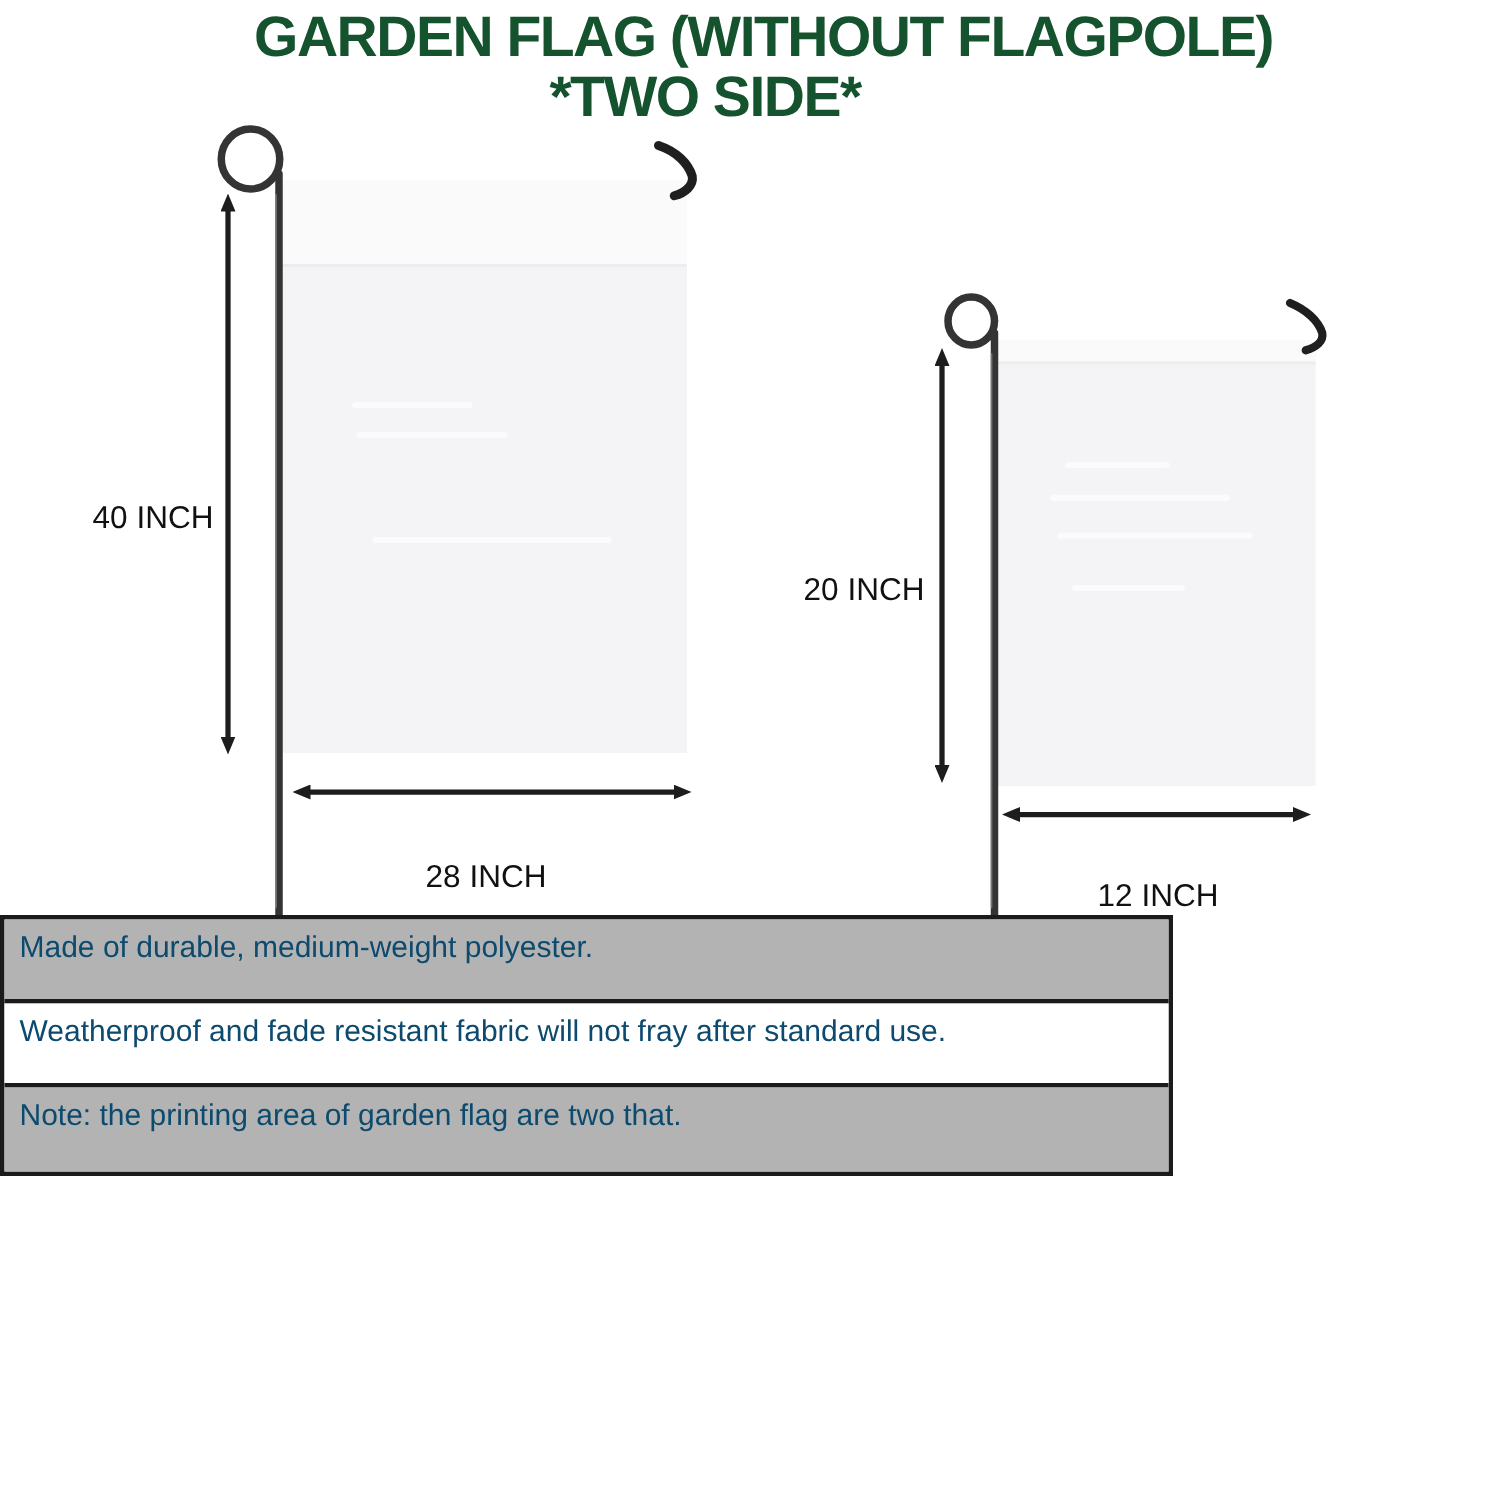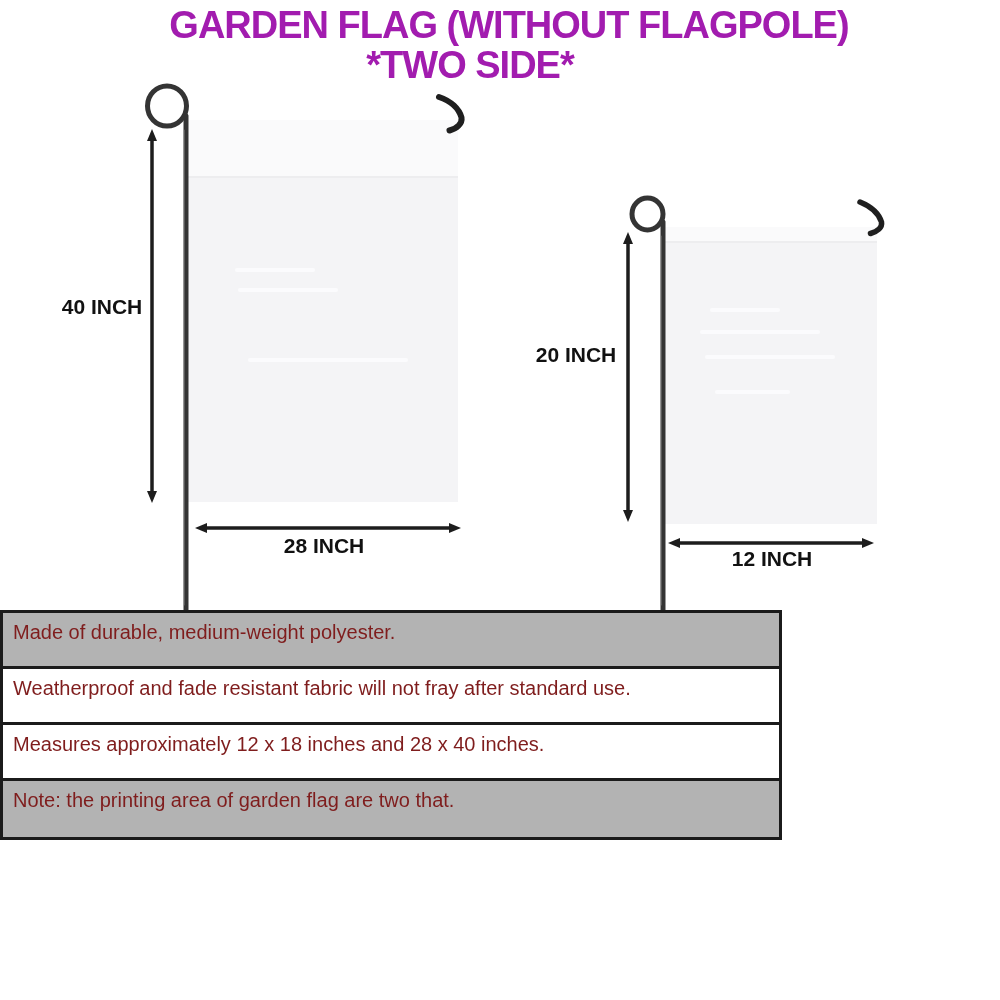"GARDEN FLAG (WITHOUT FLAGPOLE)" .title { color: #a21caf -> #14532d }
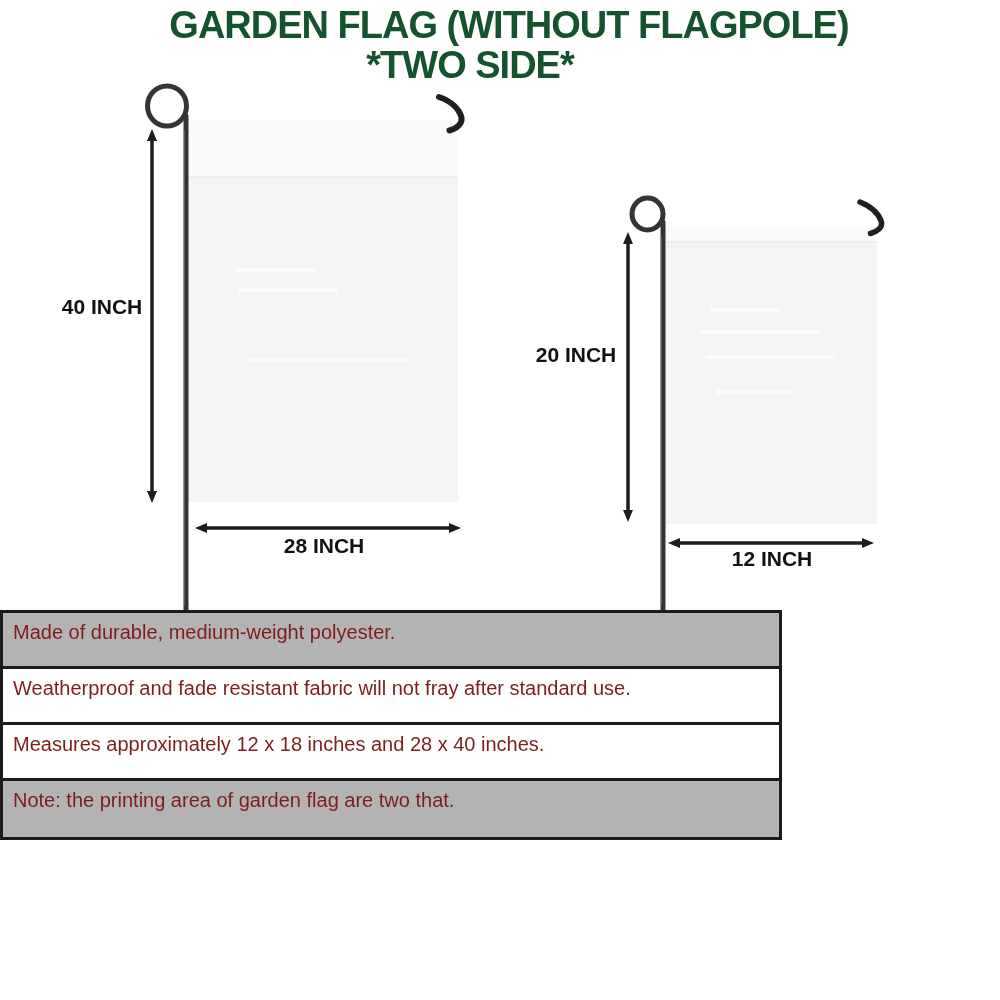"40 INCH" .dim-label { font-weight: 700 -> 400; margin-top: none -> 39px }
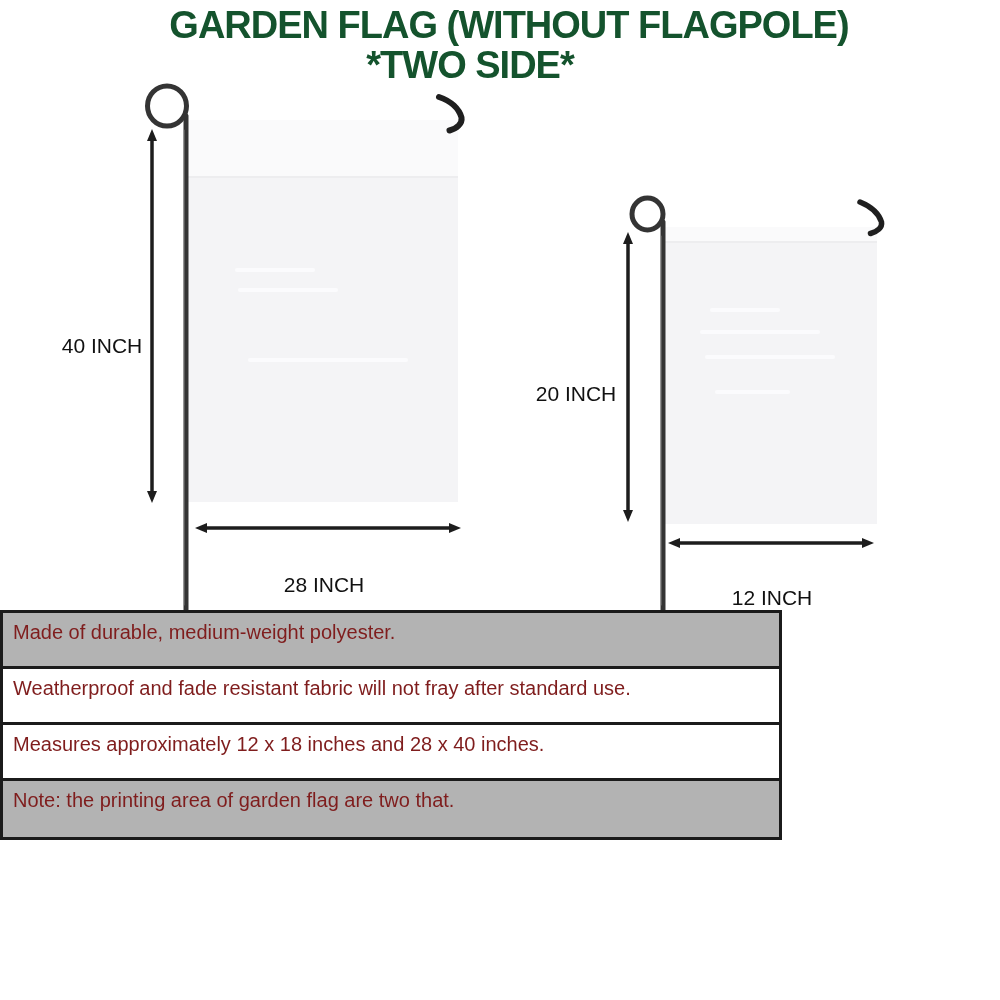"Made of durable, medium-weight" .feature-row { color: #7f1d1d -> #0c4a6e }
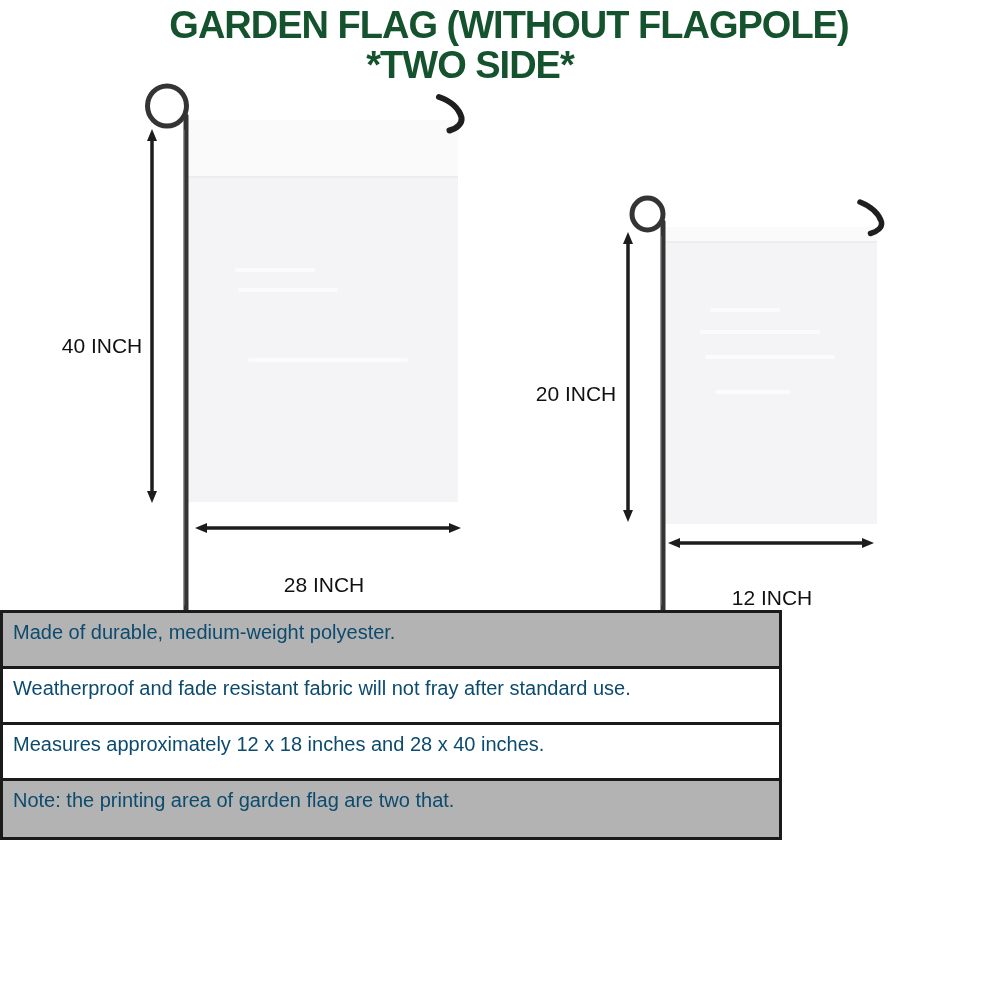"Measures approximately 12 x 18" div.feature-row { html: <div>Measures approximately 12 x 18 inches and 28 x 40 inches.</div> -> none }
